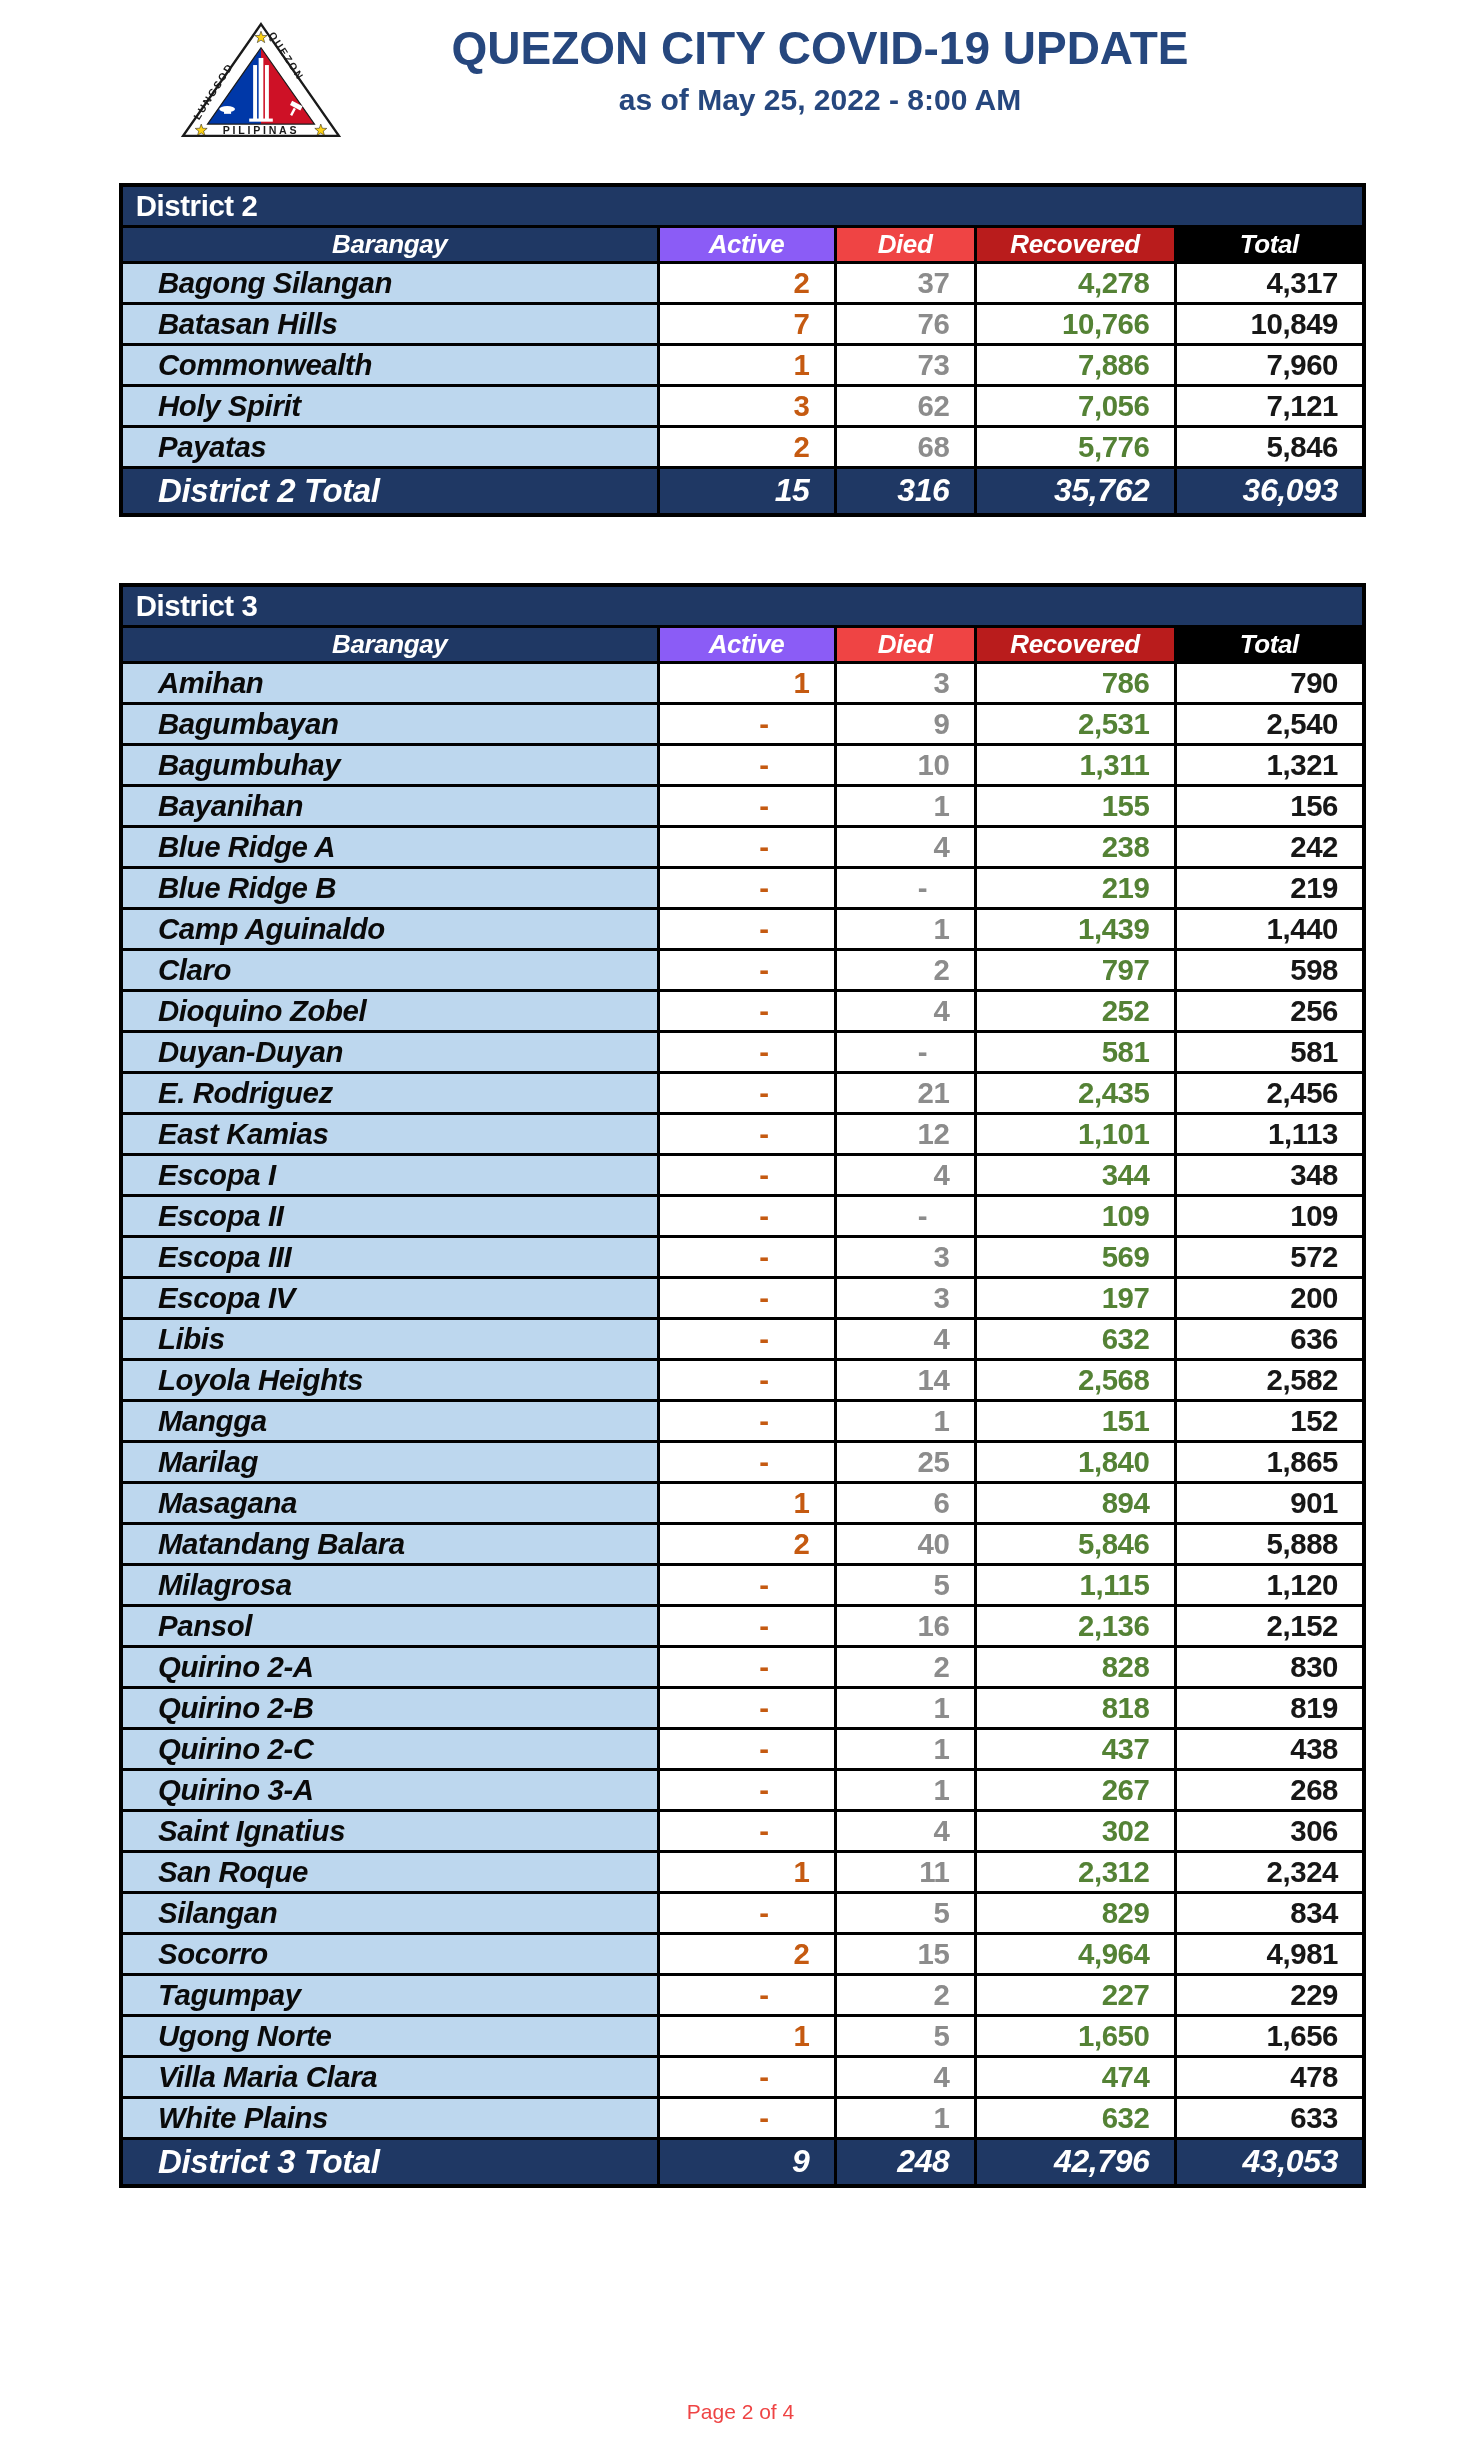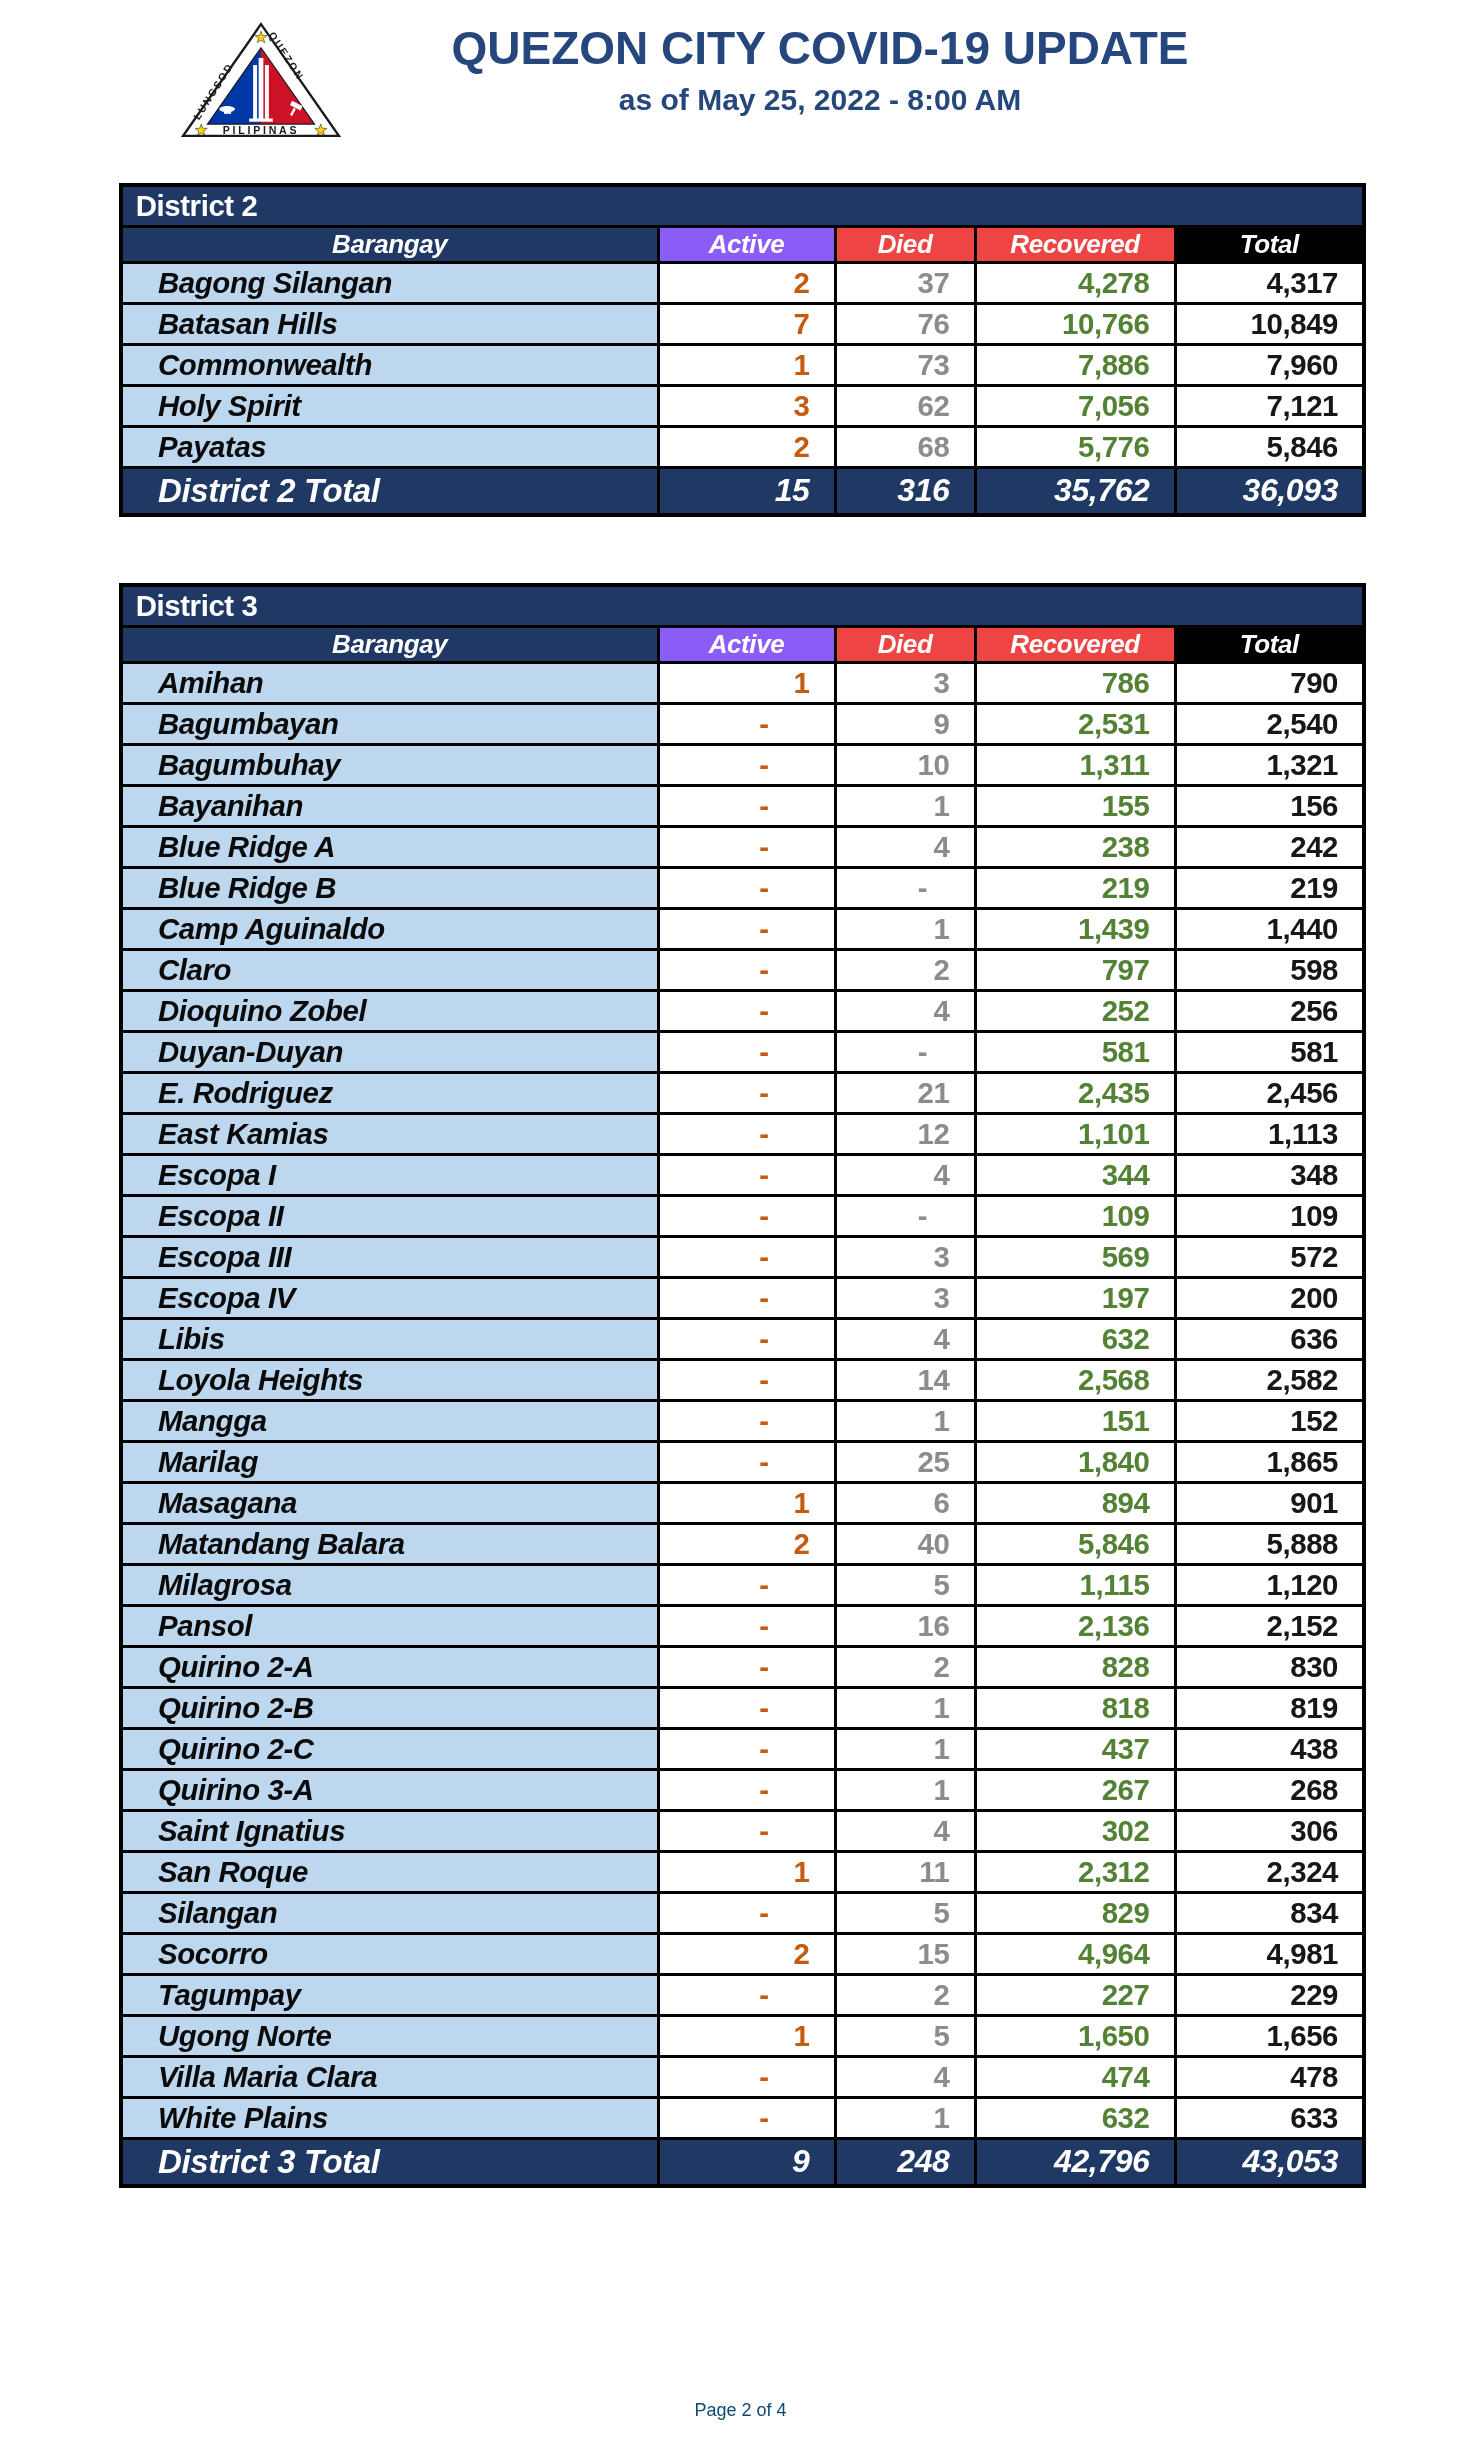"Recovered" th.h-recovered { background: #ef4444 -> #b91c1c }
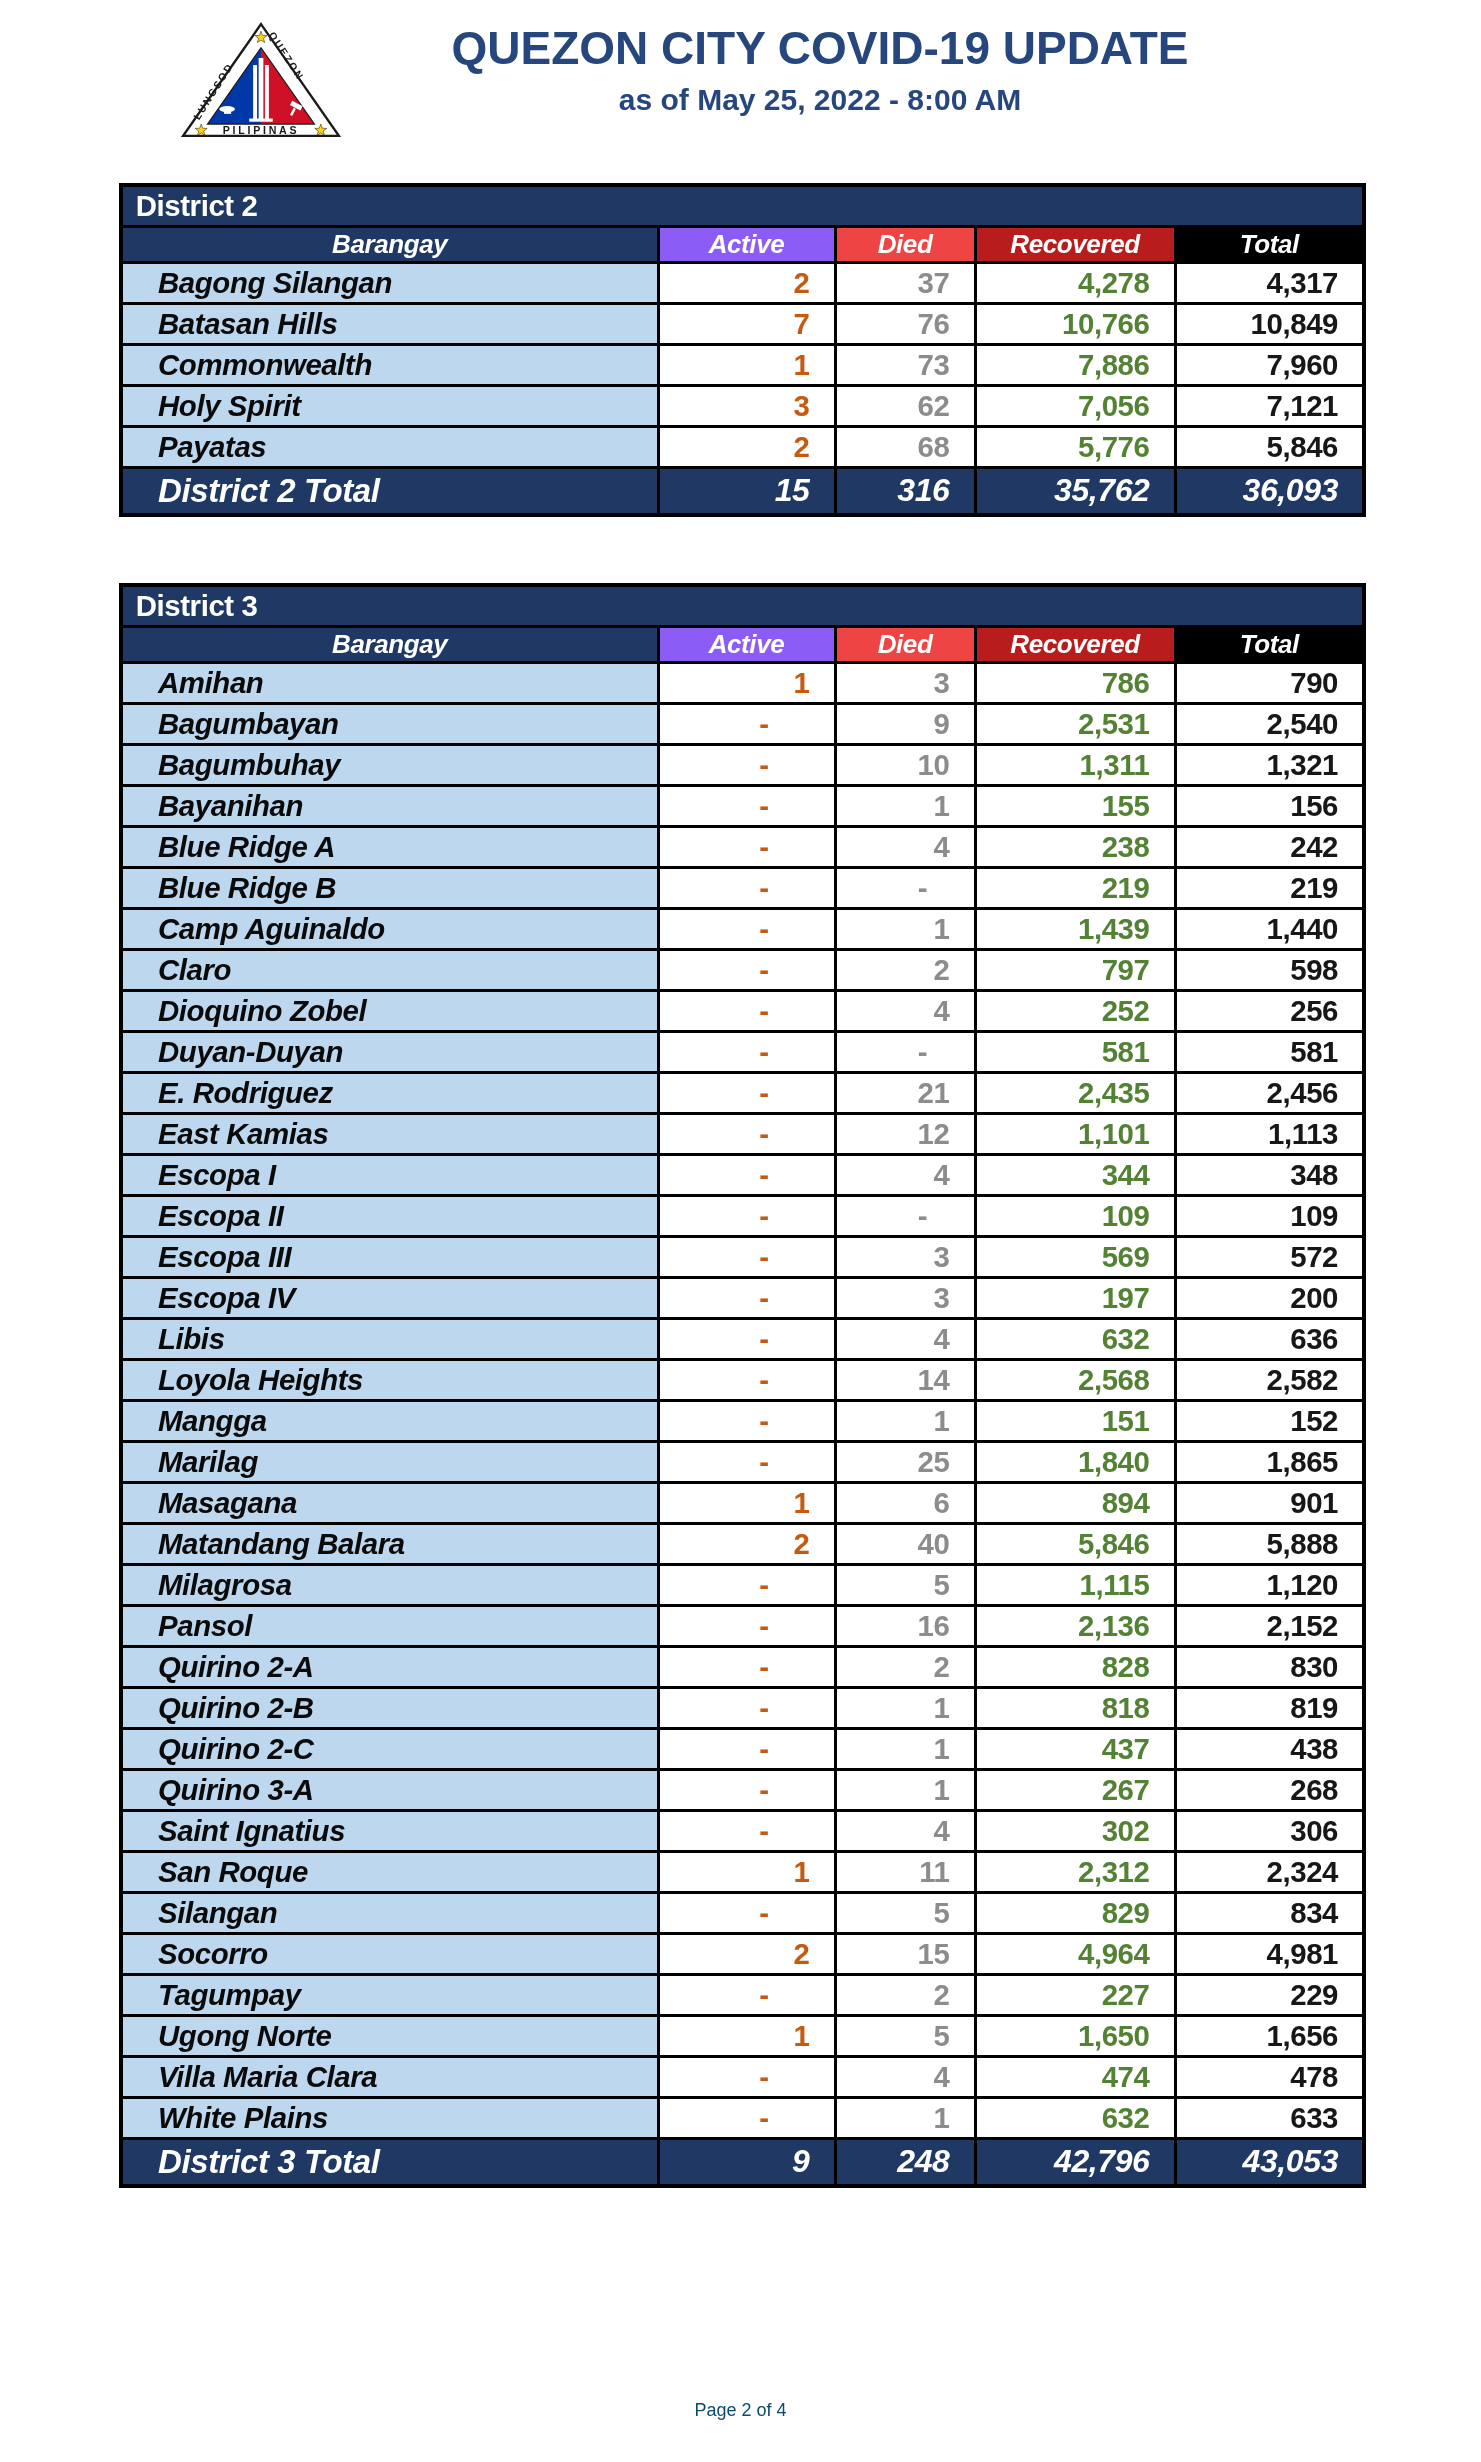"Page 2 of 4" .footer { color: #0c4a6e -> #ef4444; font-size: 18px -> 21px }
